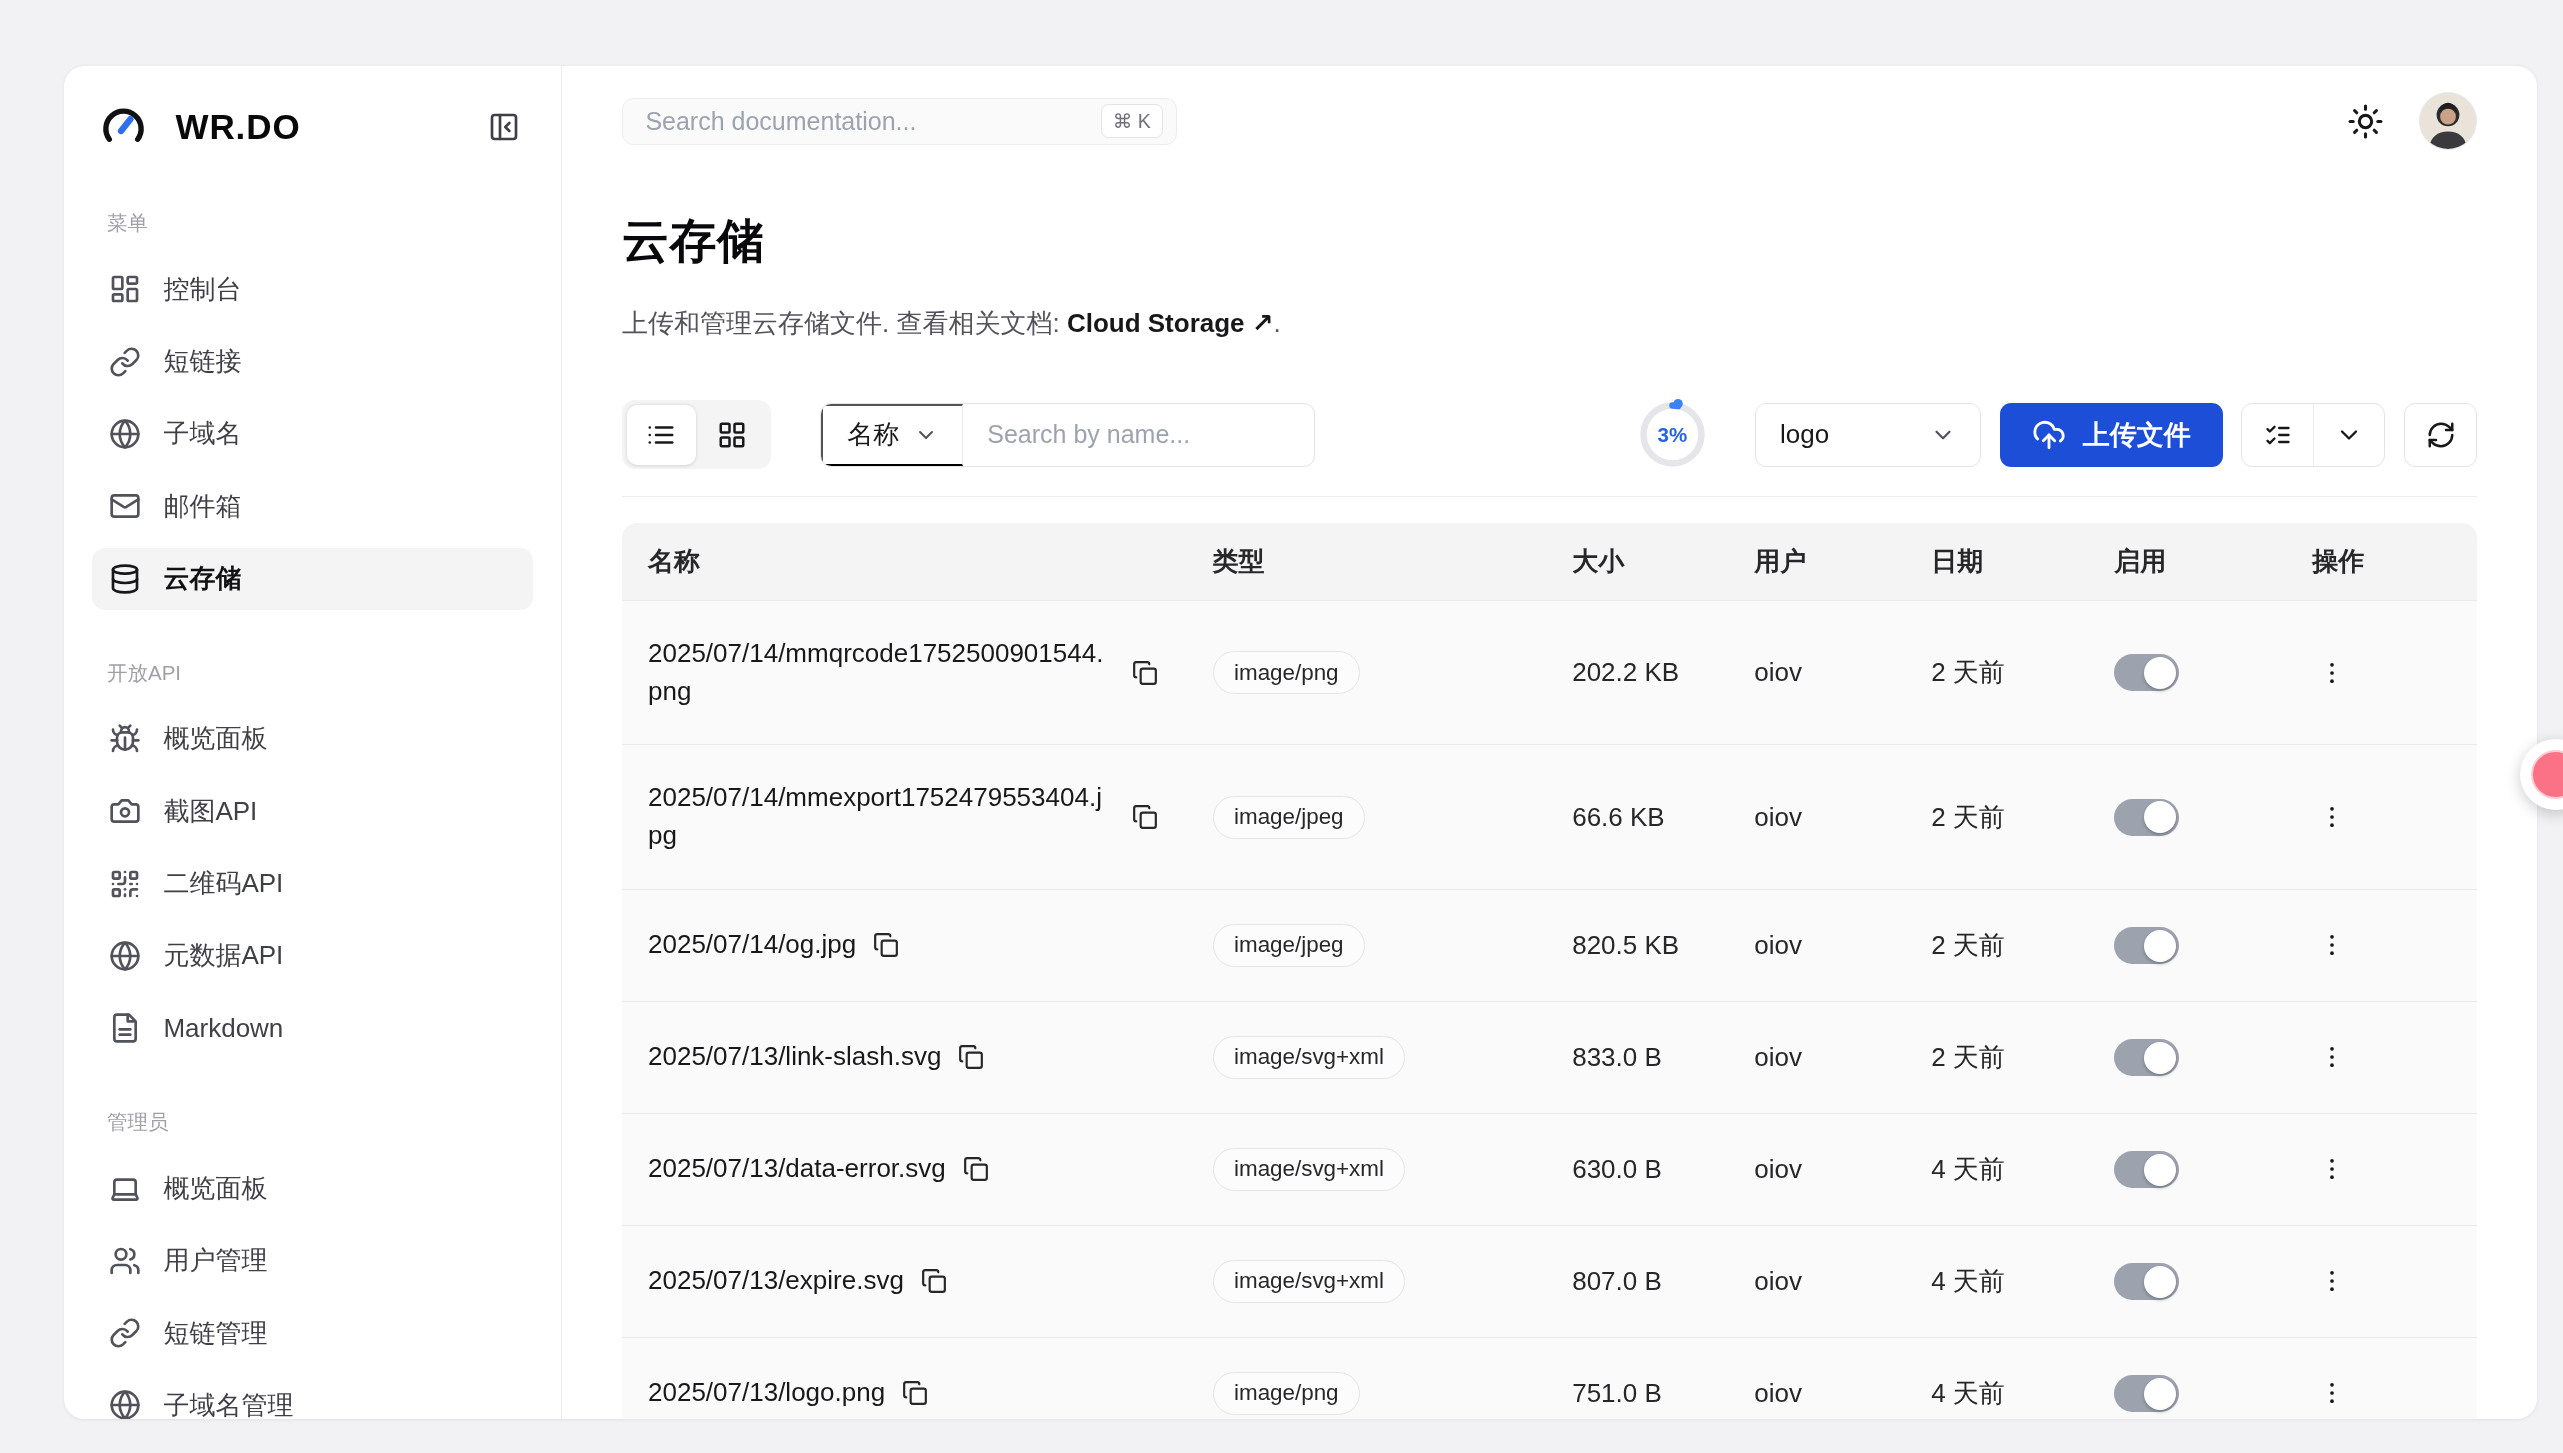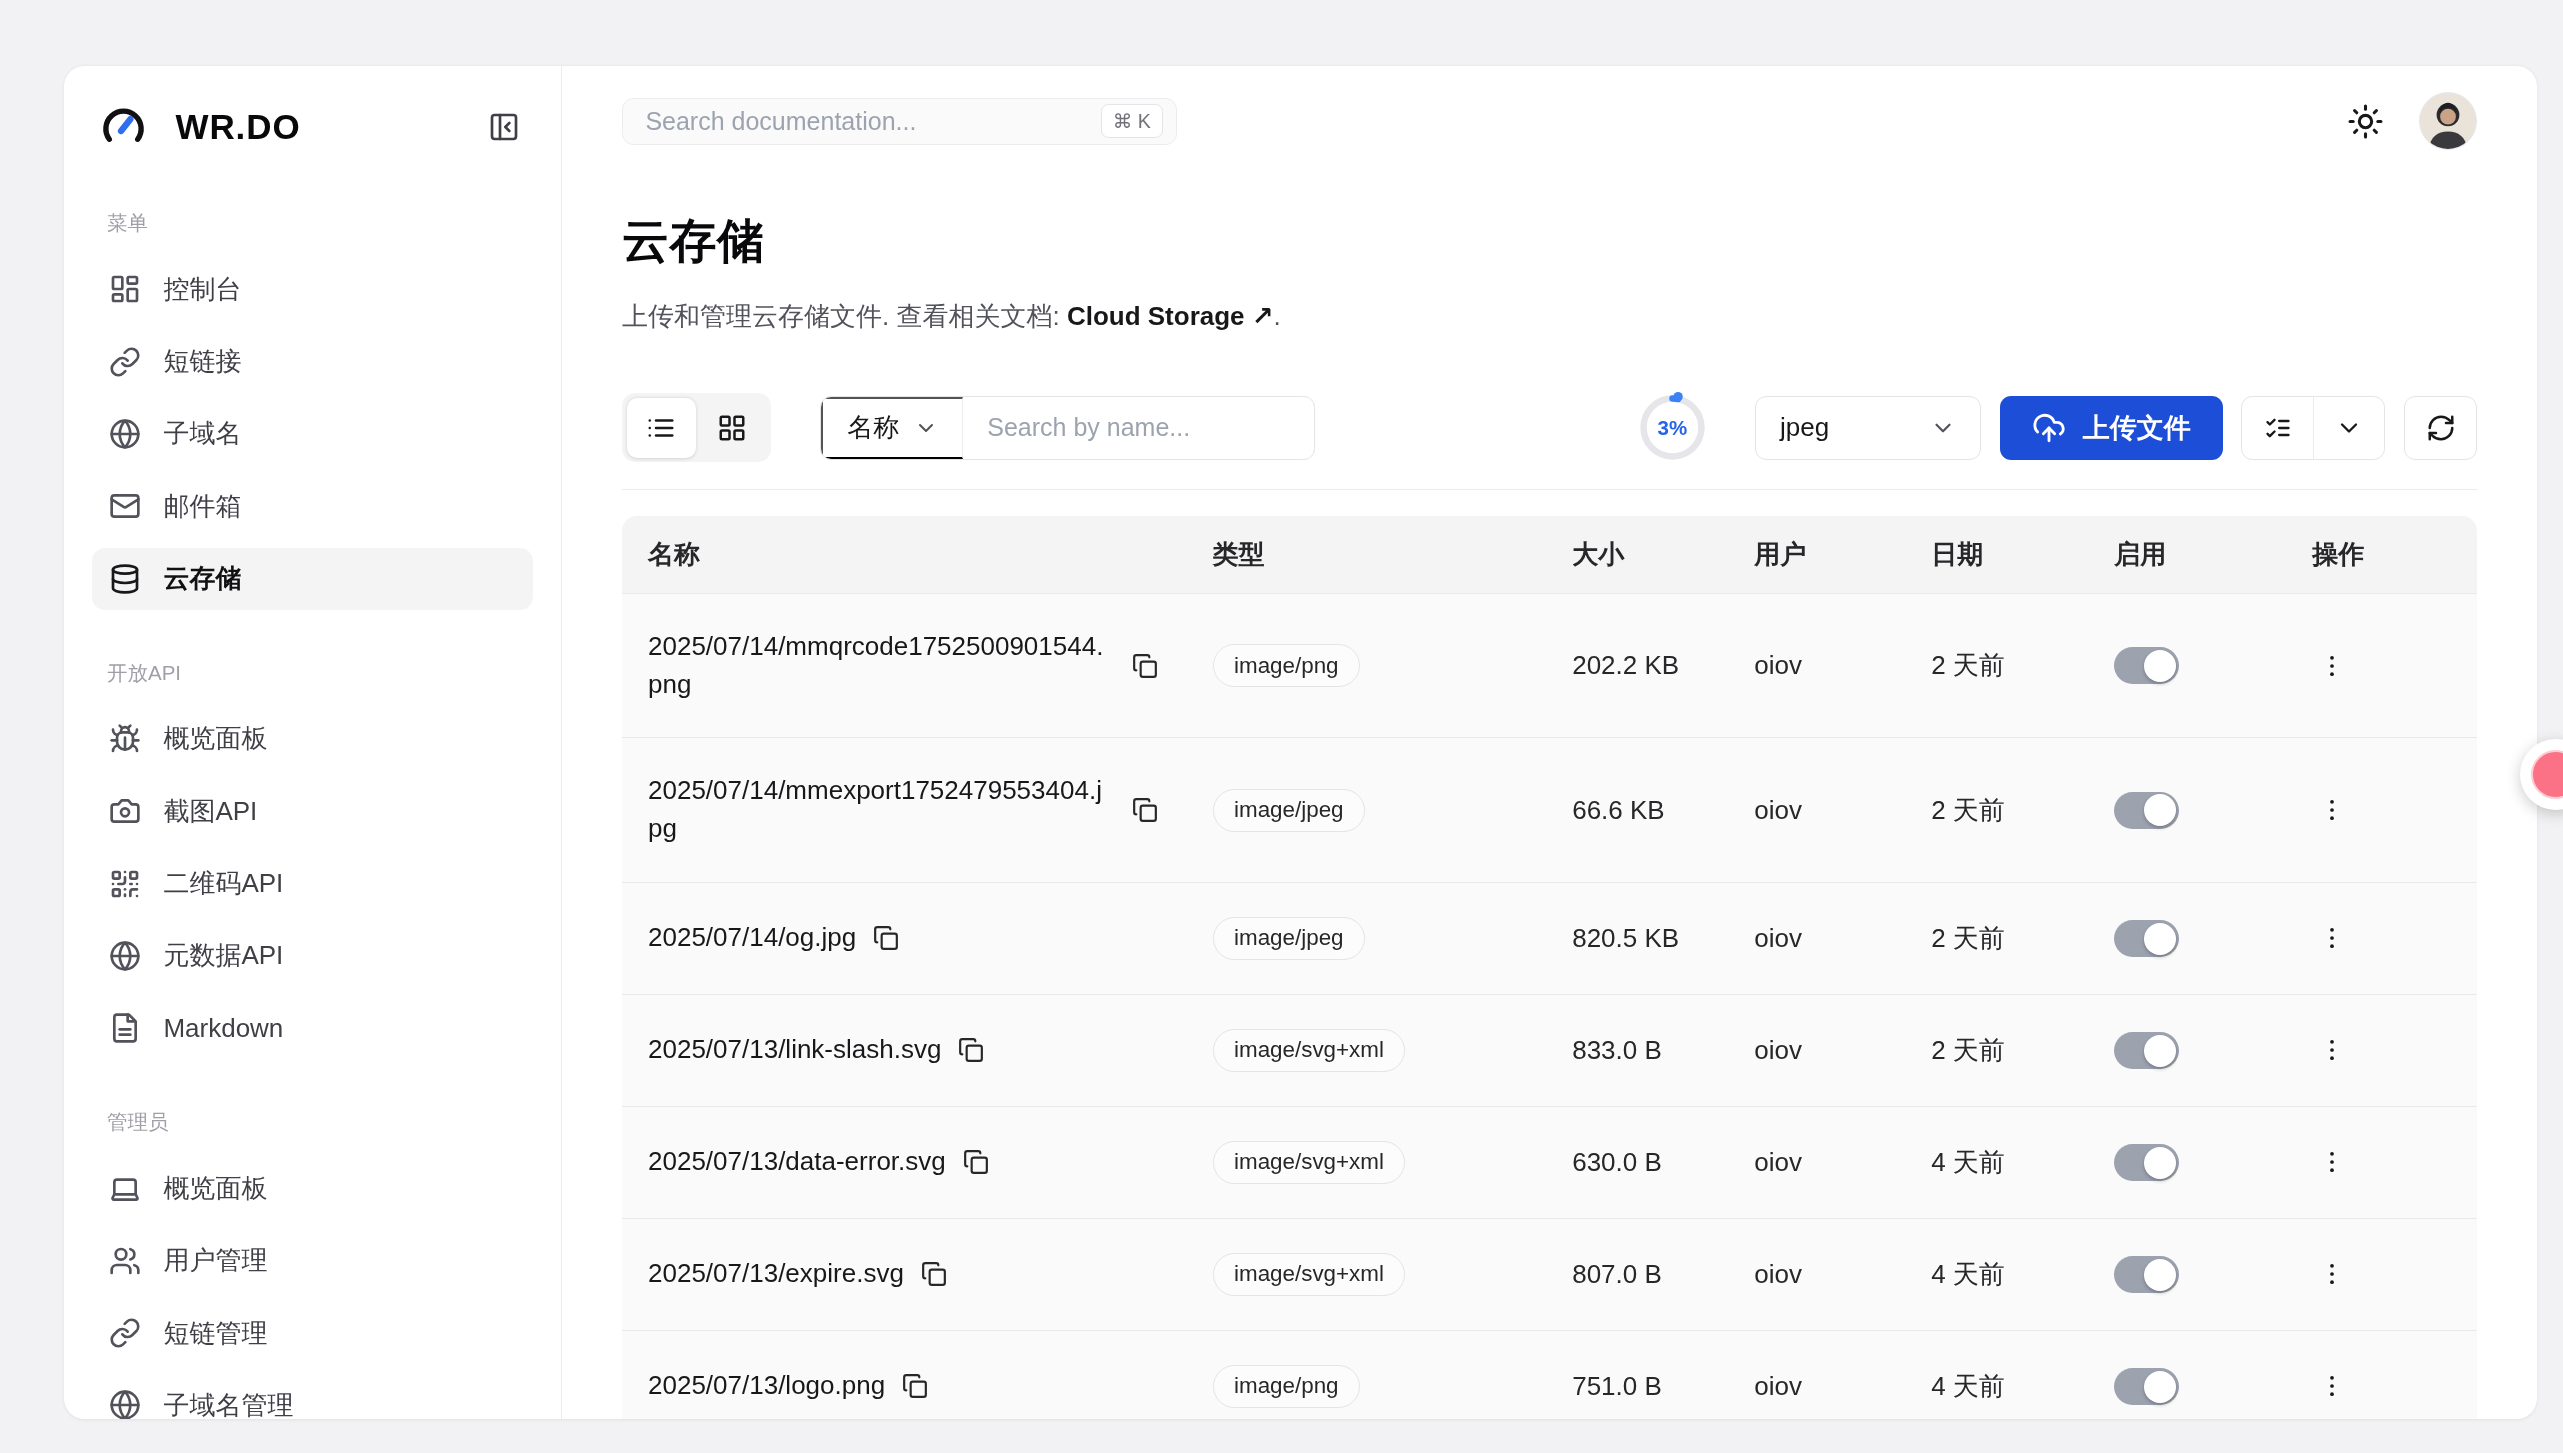"上传和管理云存储文件. 查看相关文档: Cloud Storage ↗." .subtitle { margin-top: 26px -> 33px }
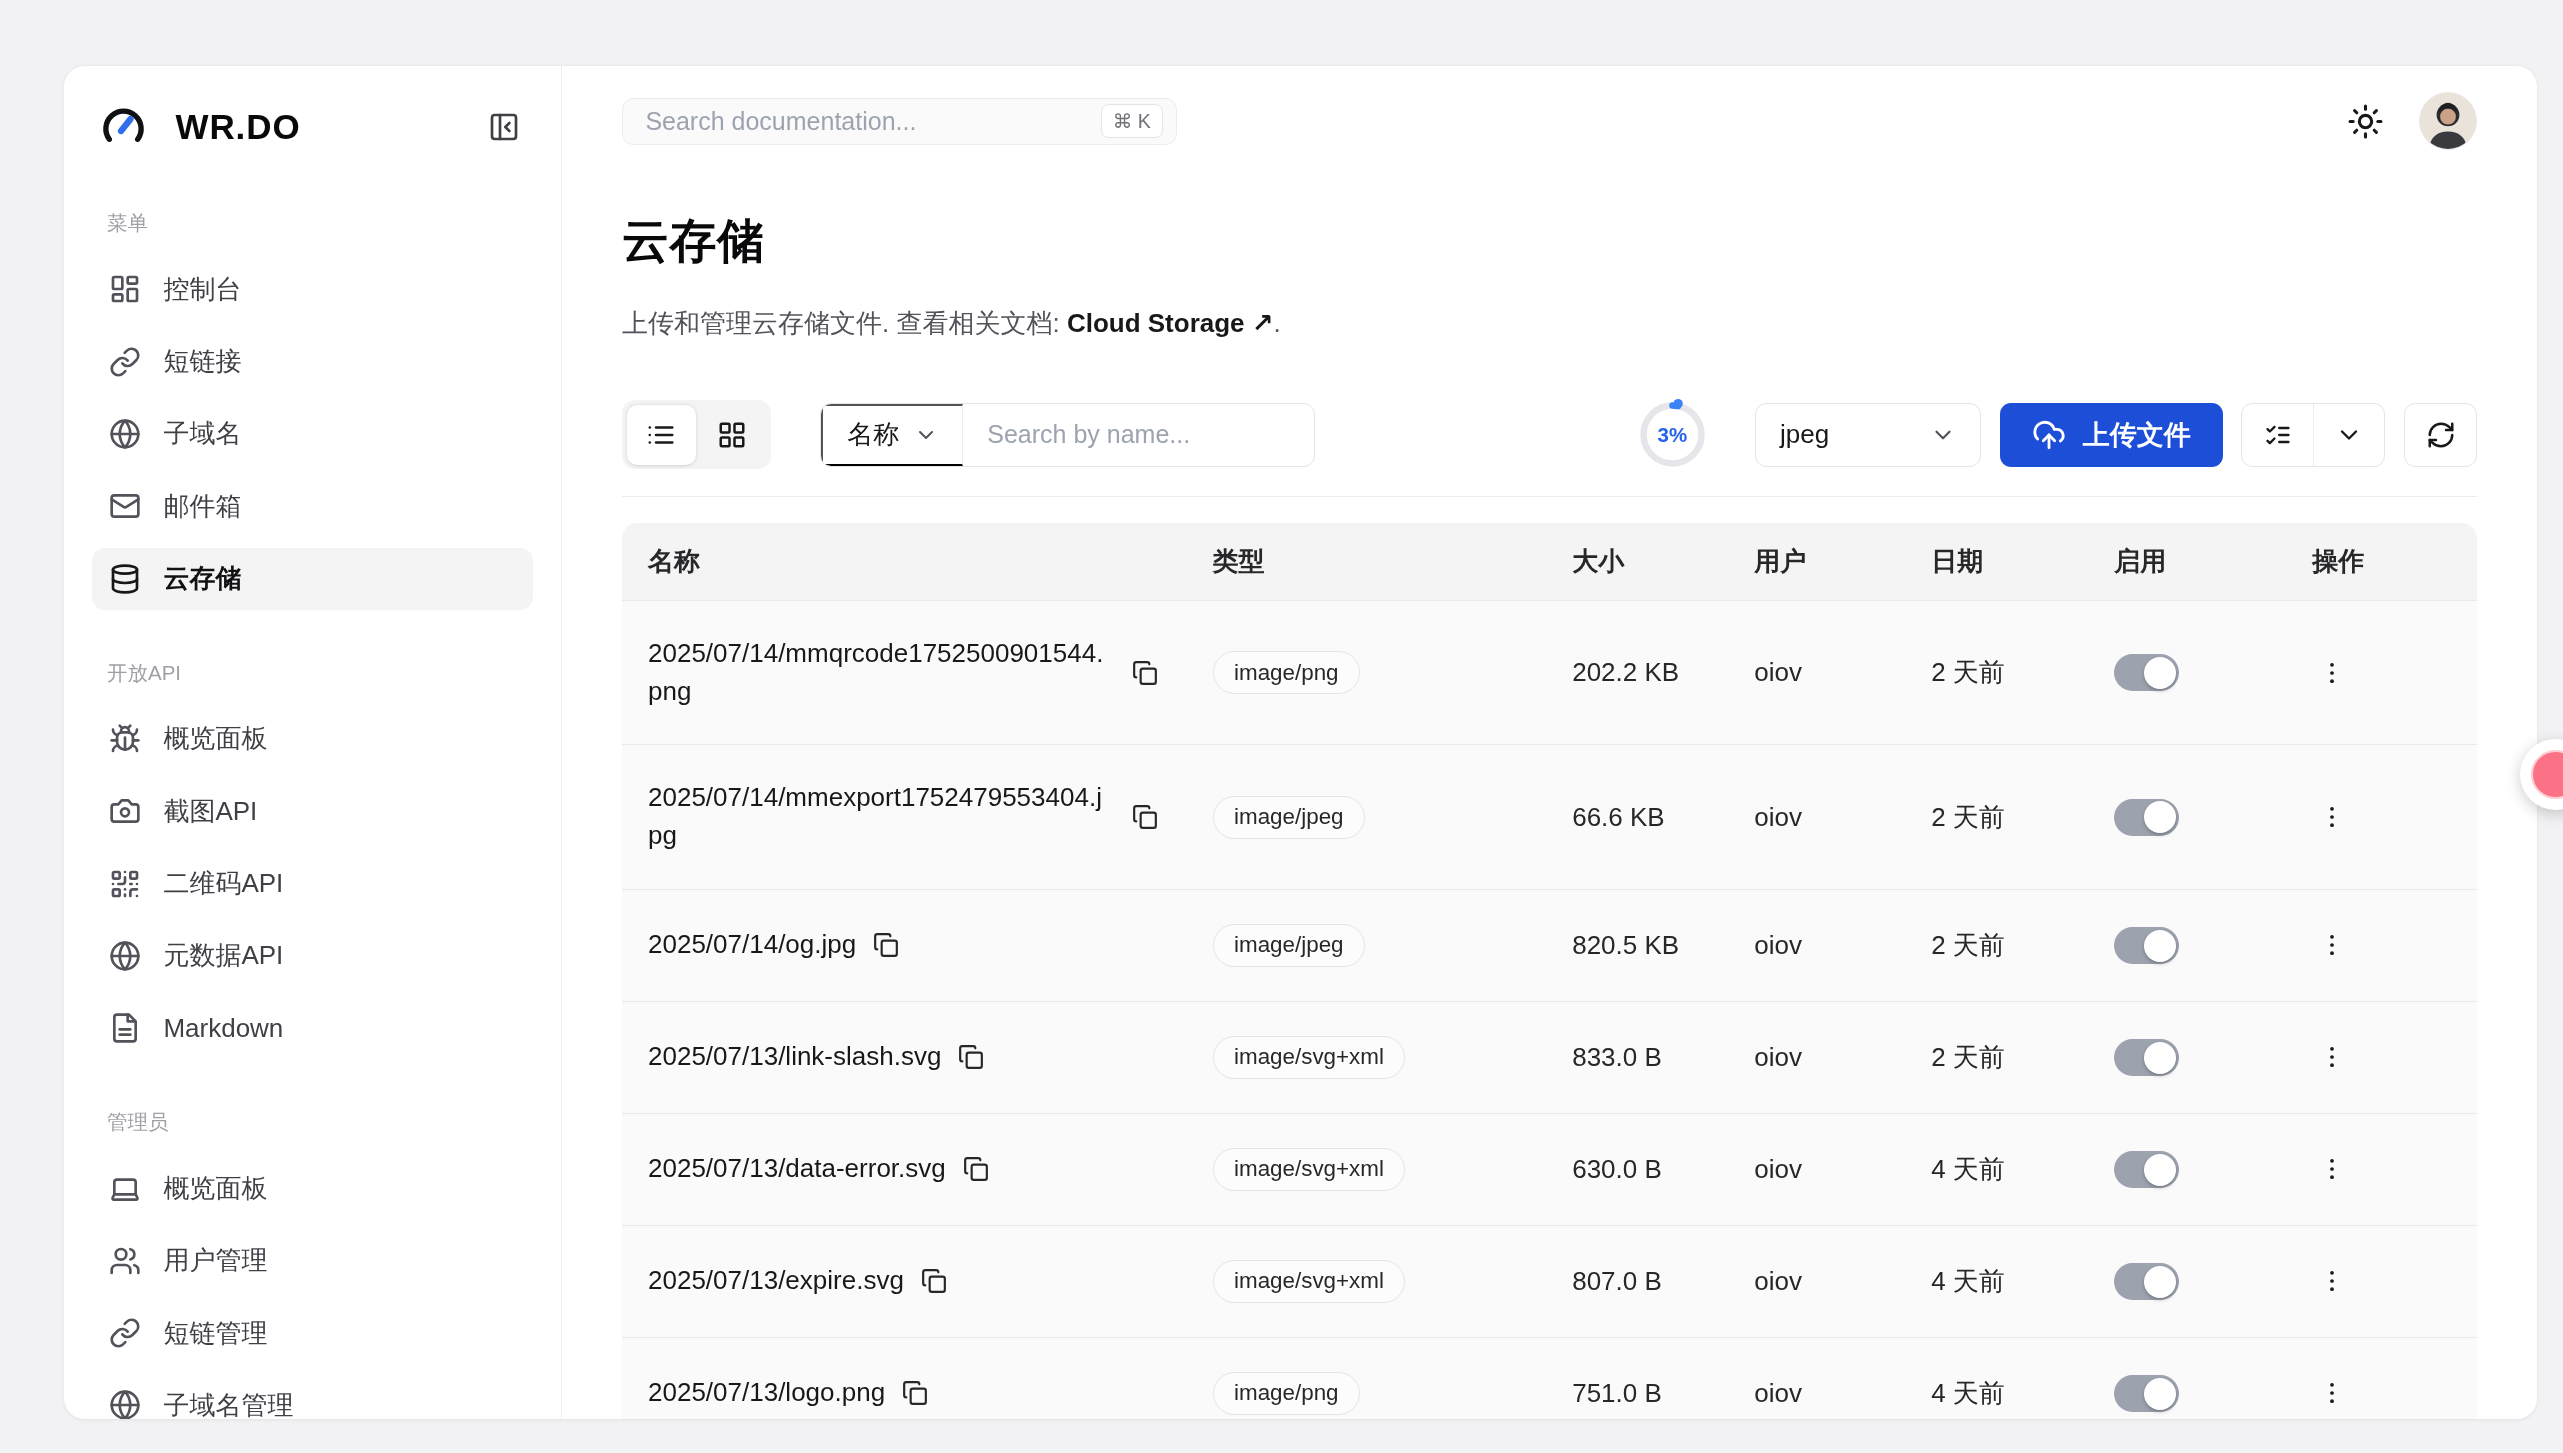"jpeg" span { text: jpeg -> logo }
